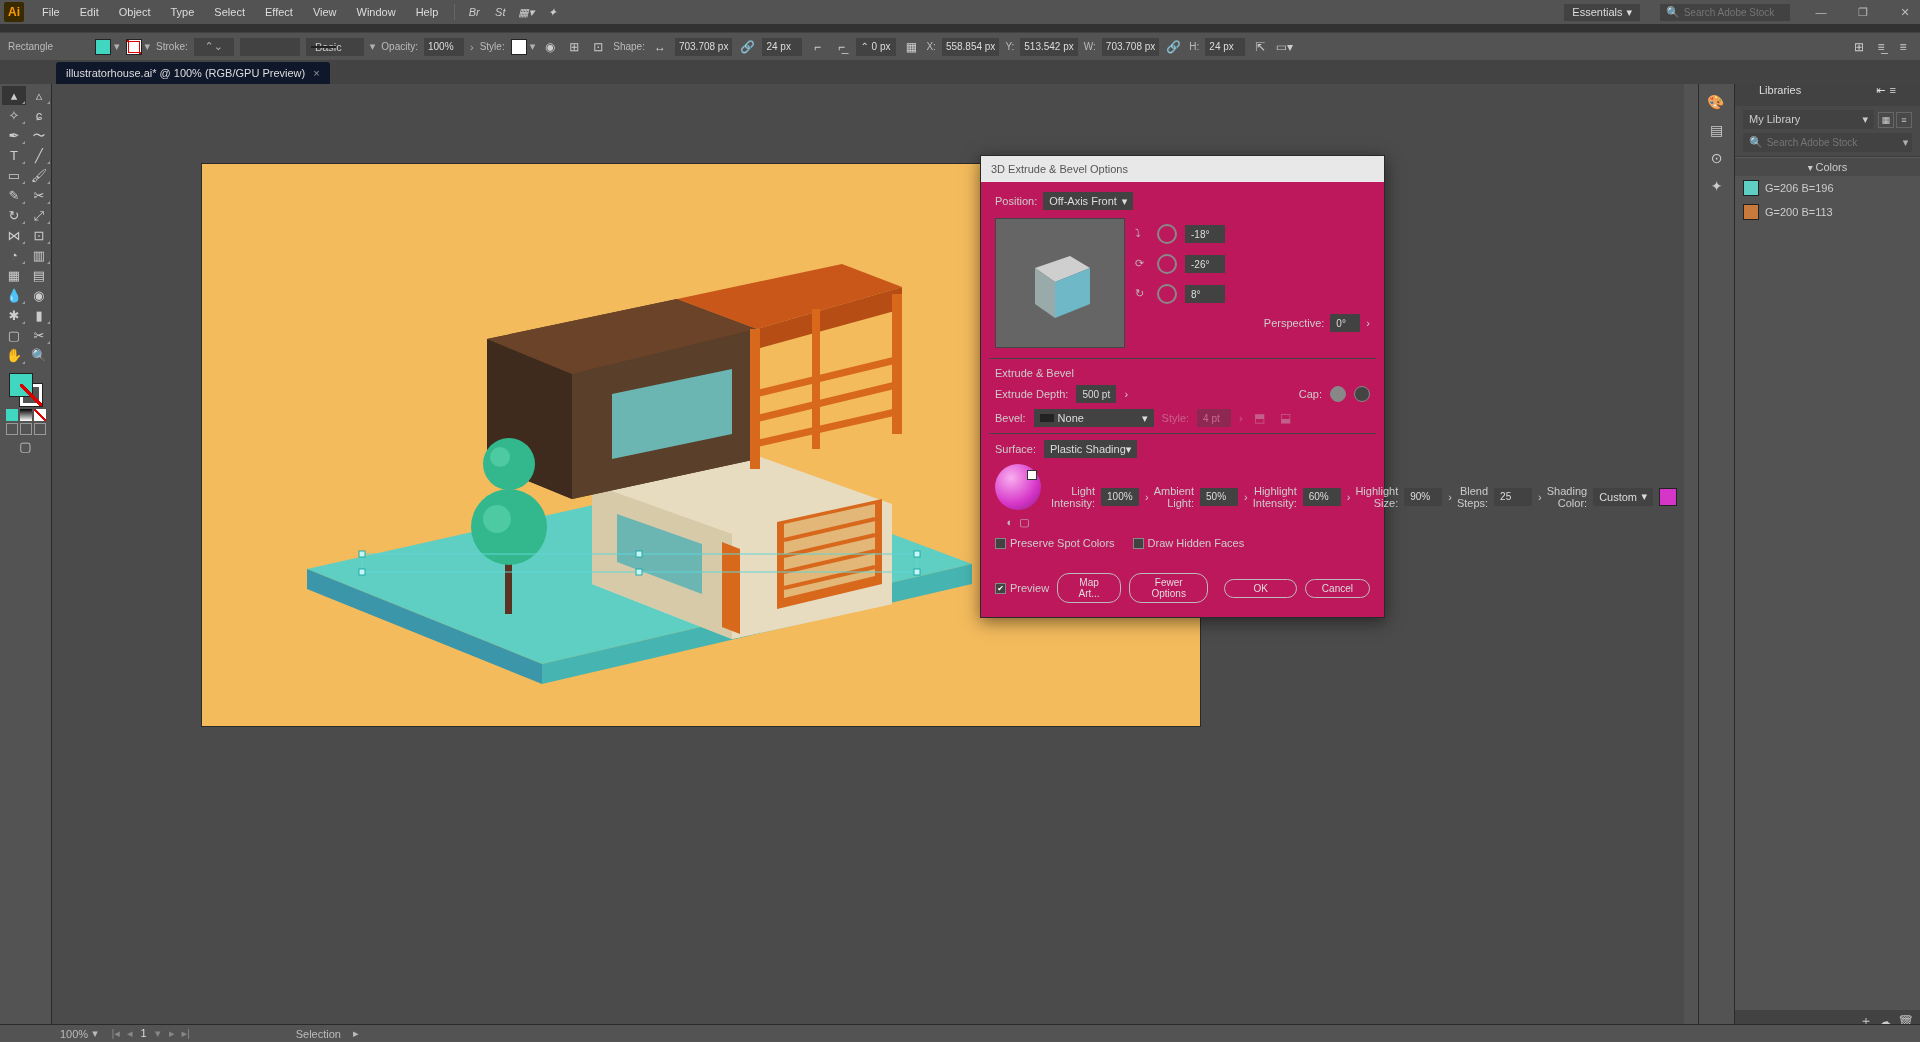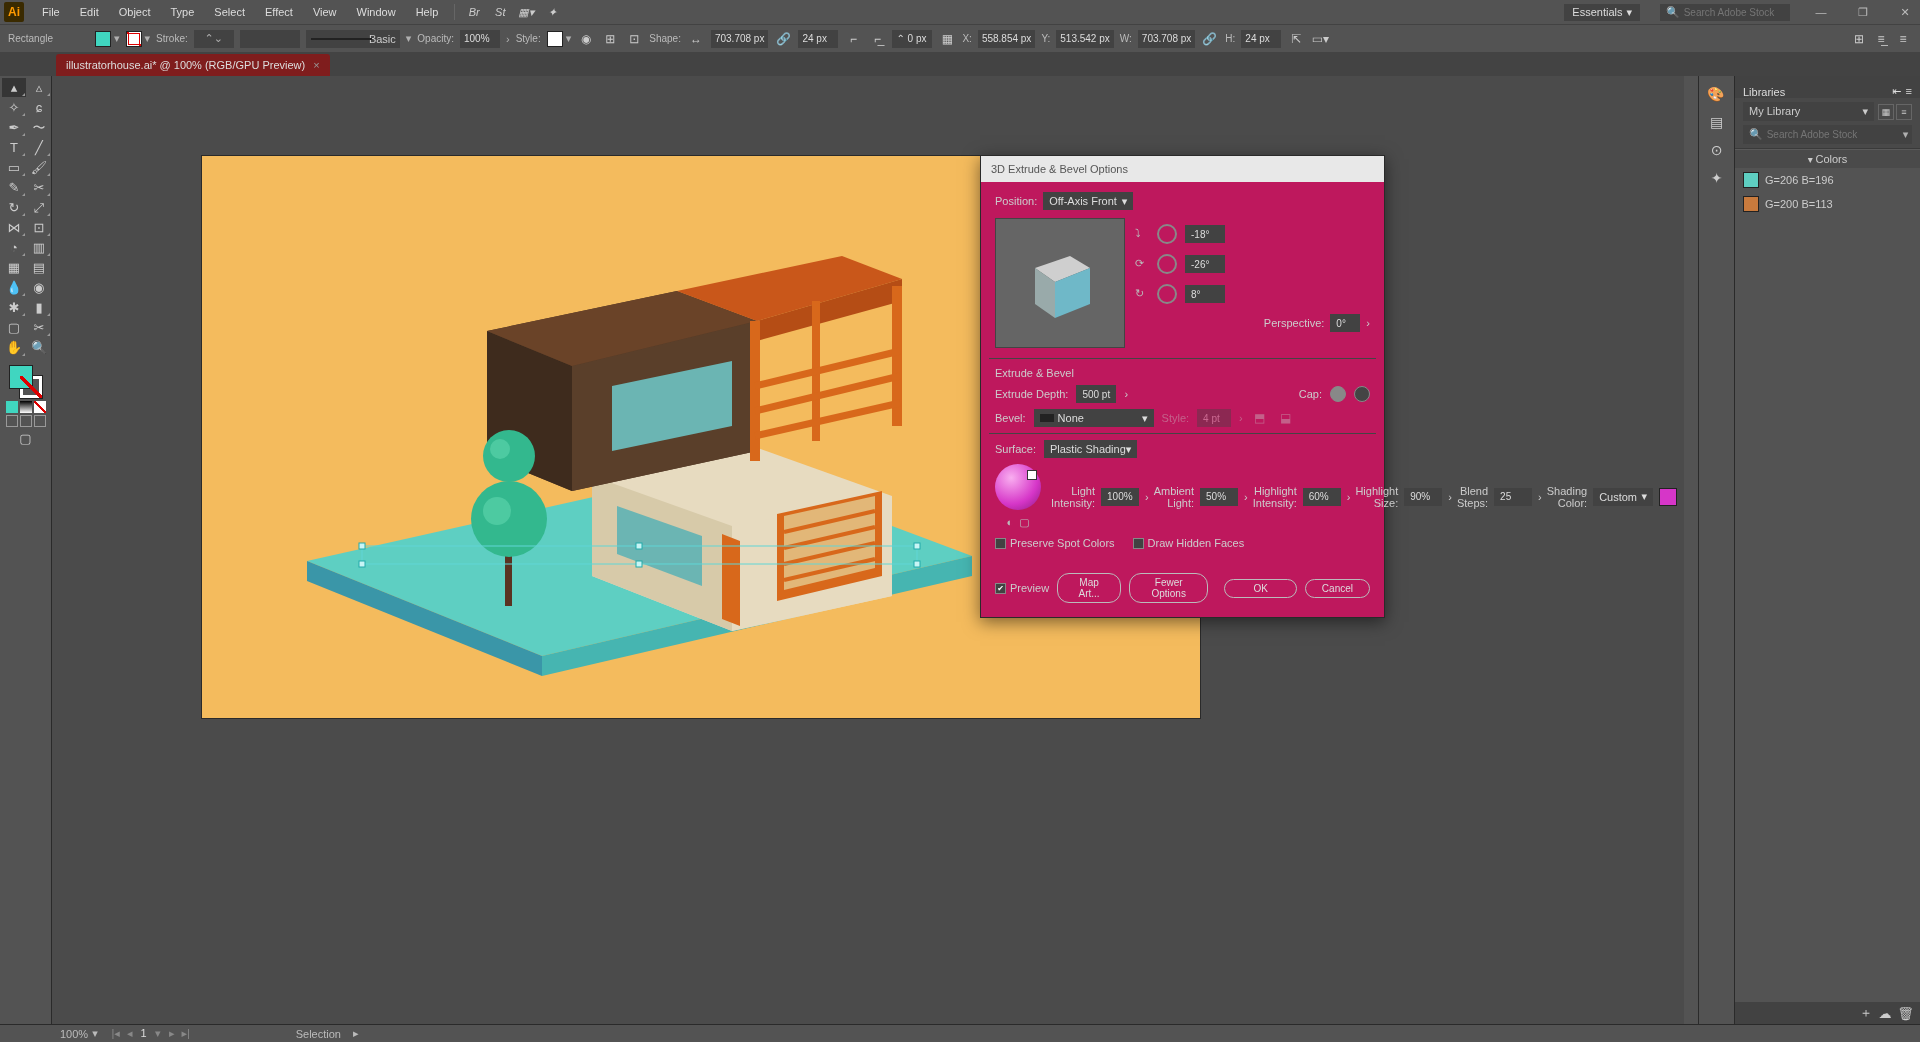"Rectangle" .controlbar { margin-top: none -> 8px }
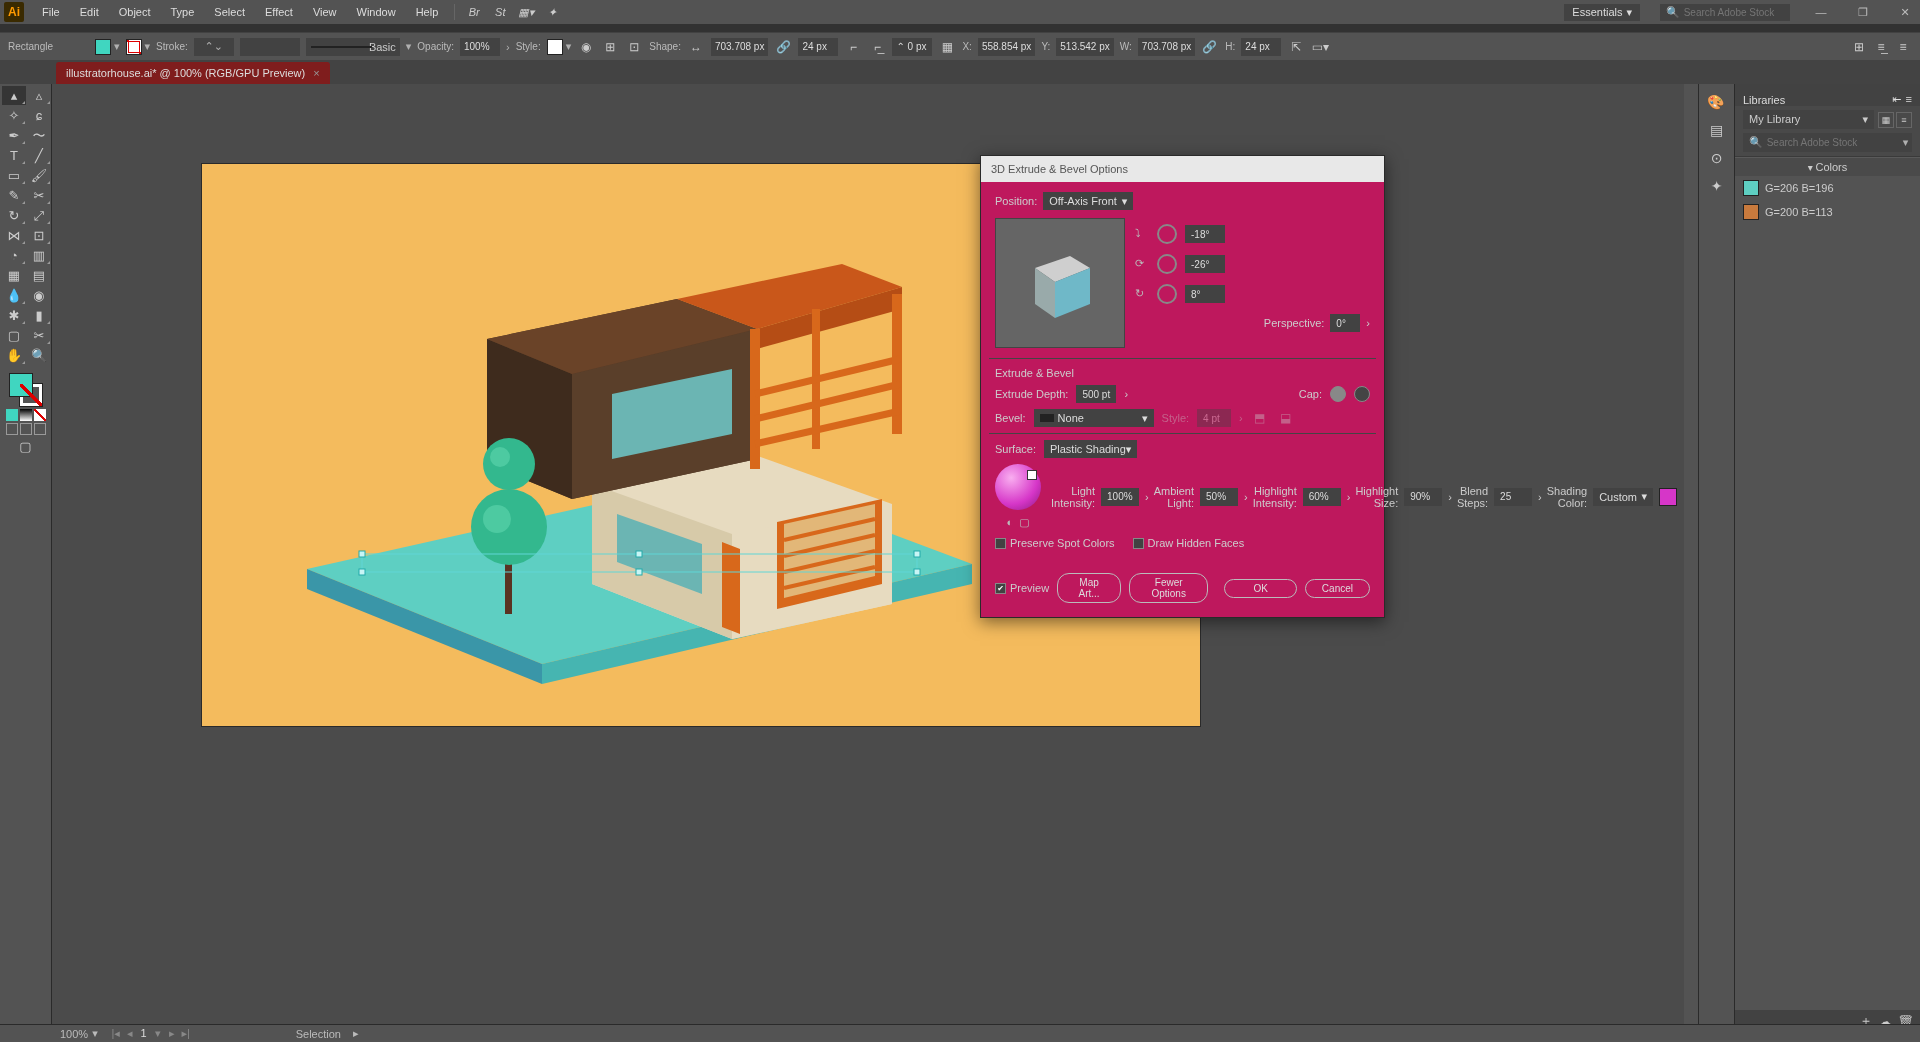"Basic" .brush-def { padding-right: 4px -> 22px; width: 94px -> 58px }
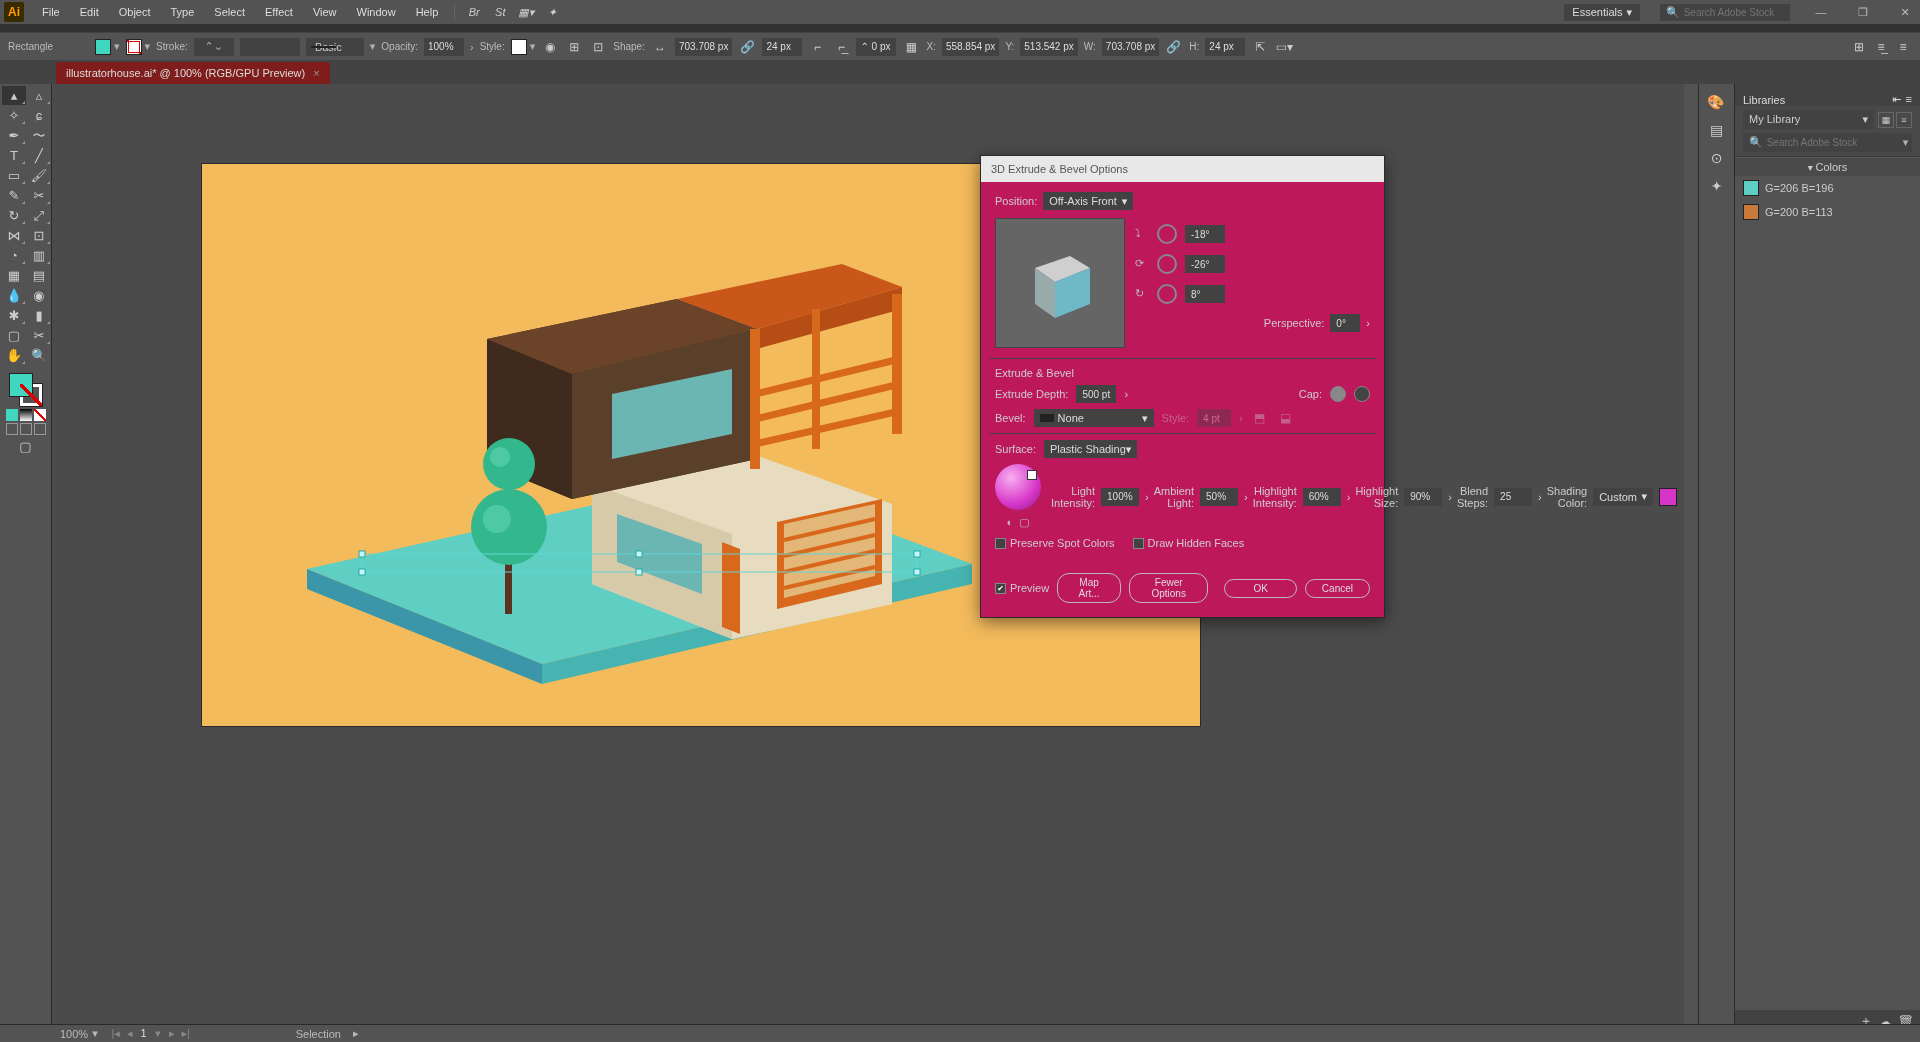"illustratorhouse.ai* @ 100% (RGB/GPU" .doc-tab { background: #7f1d1d -> #0f172a }
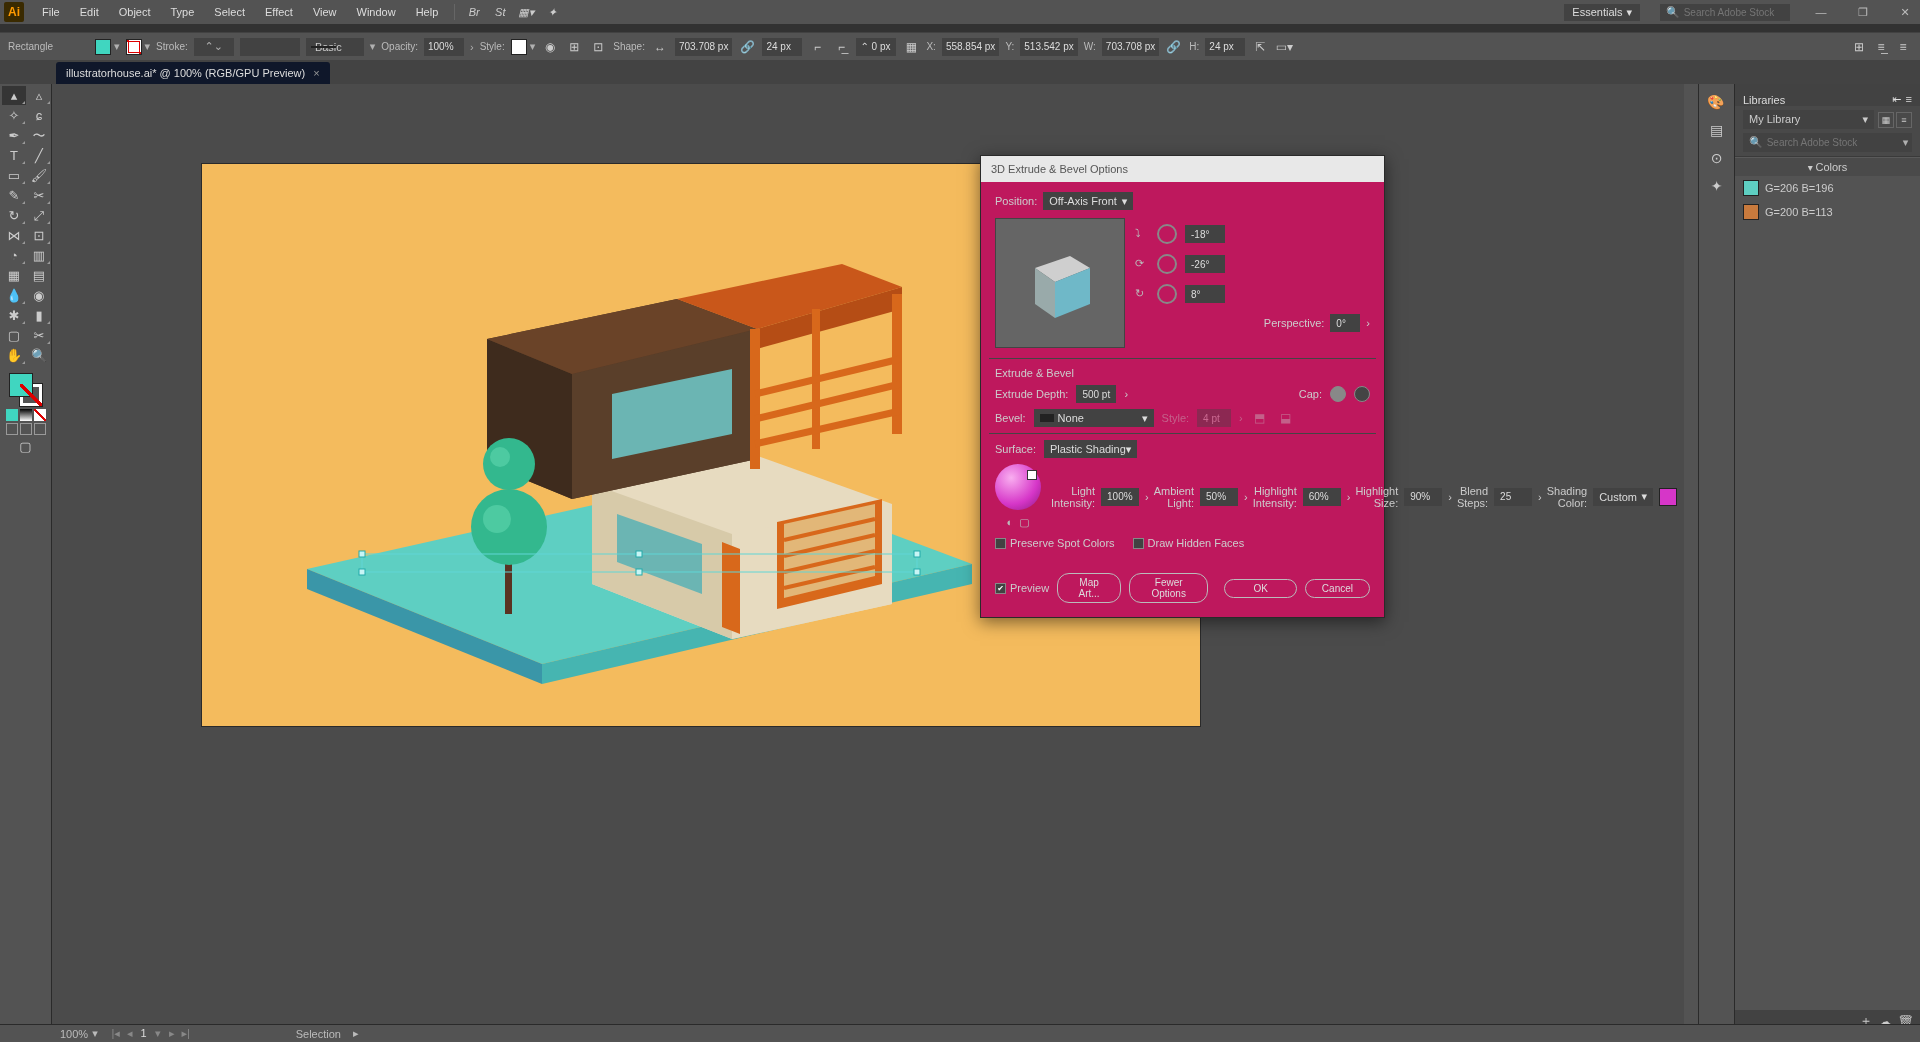"Libraries" .panel-tabs { align-items: flex-end -> flex-start; padding: 0 8px -> 0 24px }
